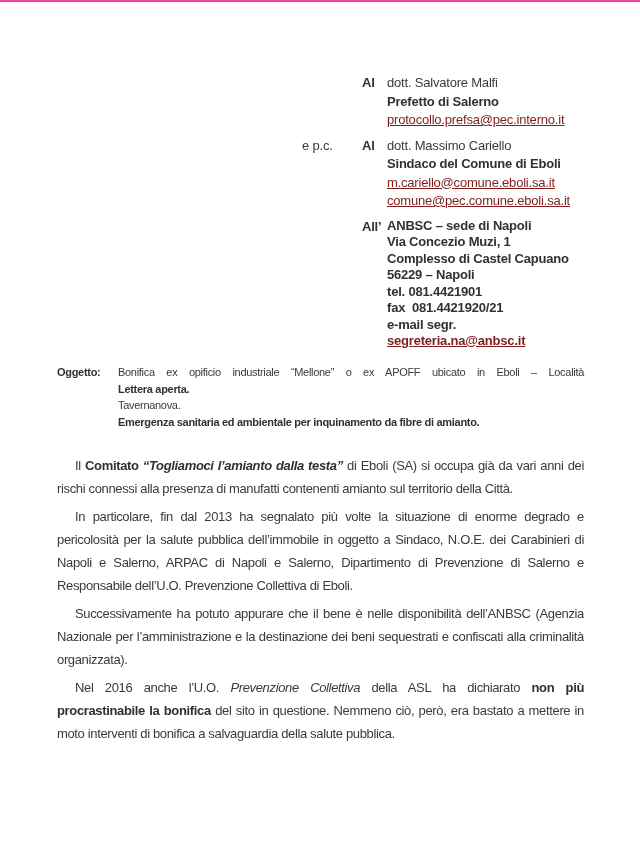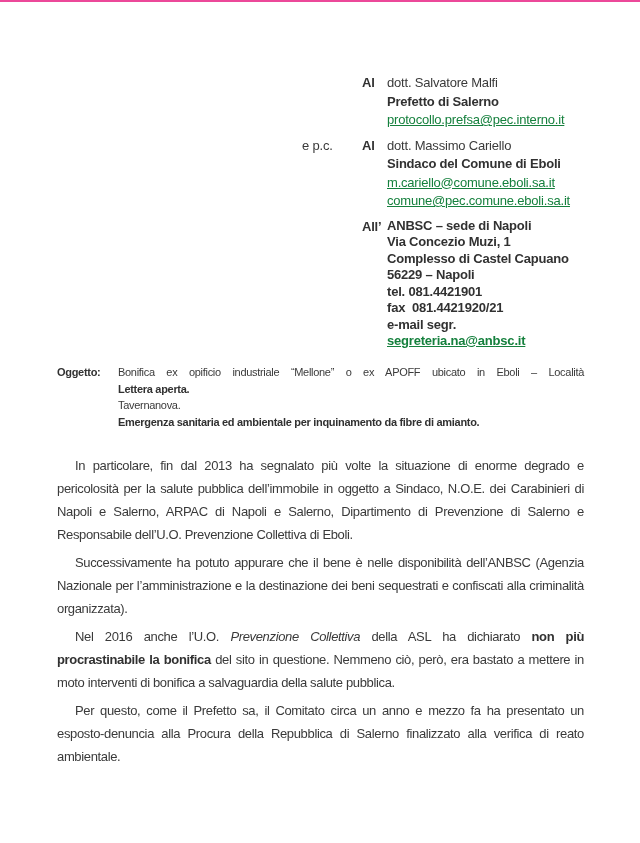"protocollo.prefsa@pec.interno.it" .link { color: #15803d -> #7f1d1d }
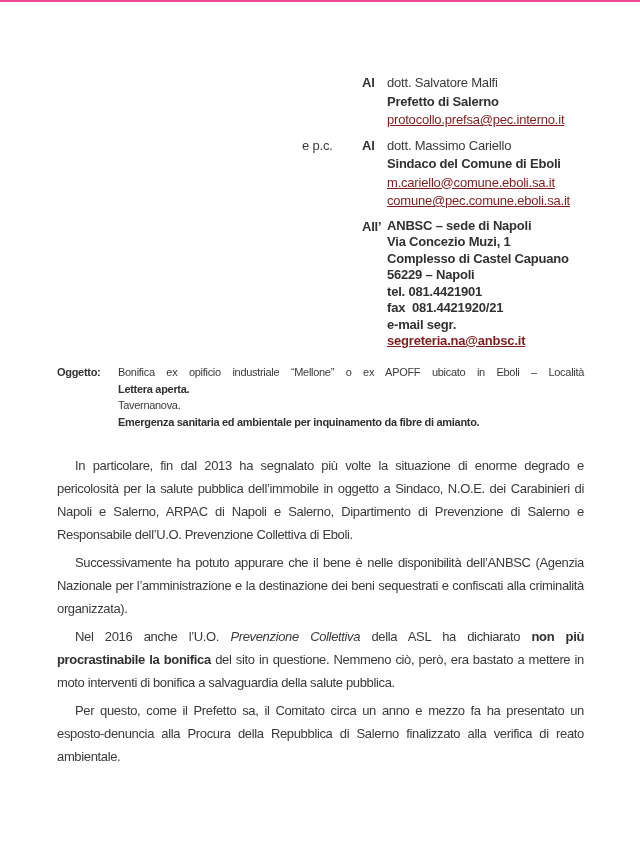"Il Comitato “Togliamoci l’amianto dalla" p { html: none -> <p><span>Il </span><span>Comitato </span><span>“Togliamoci l’amianto dalla testa”</span><span> di Eboli (SA) si occupa già da vari anni dei rischi connessi alla presenza di manufatti contenenti amianto sul territorio della Città.</span></p> }
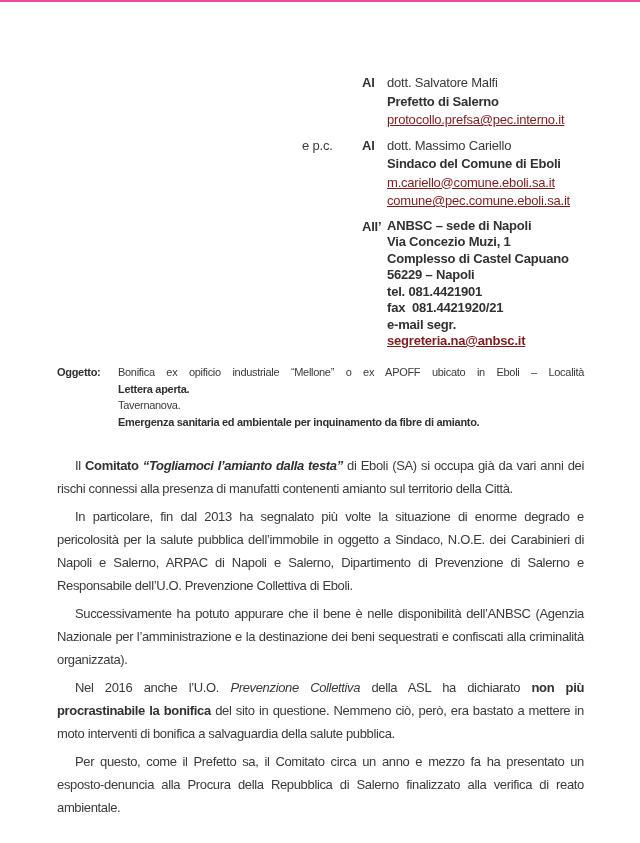"Per questo, come il Prefetto" p { html: <p>Per questo, come il Prefetto sa, il Comitato circa un anno e mezzo fa ha presentato un esposto-denuncia alla Procura della Repubblica di Salerno finalizzato alla verifica di reato ambientale.</p> -> none }
